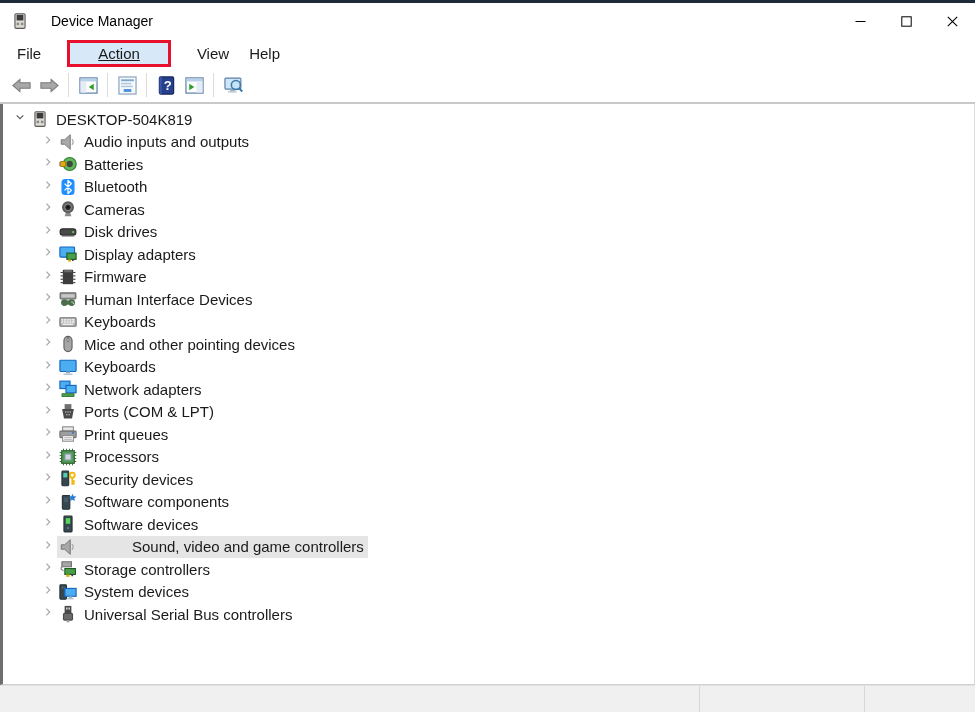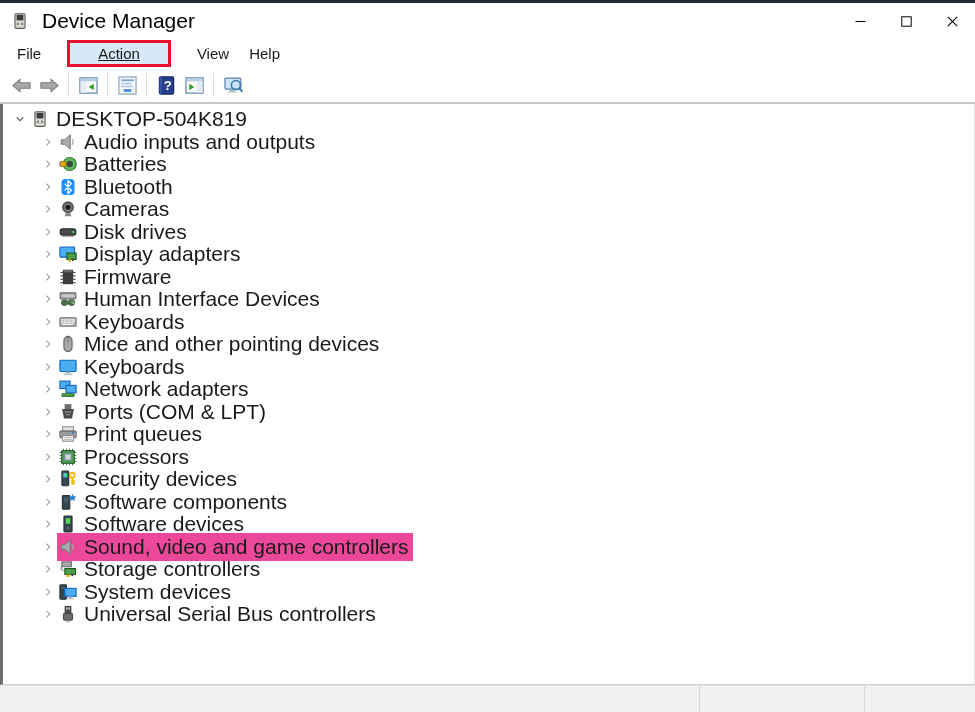"Device Manager" .title-text { font-size: 21px -> 14px; margin-left: 13px -> 22px }
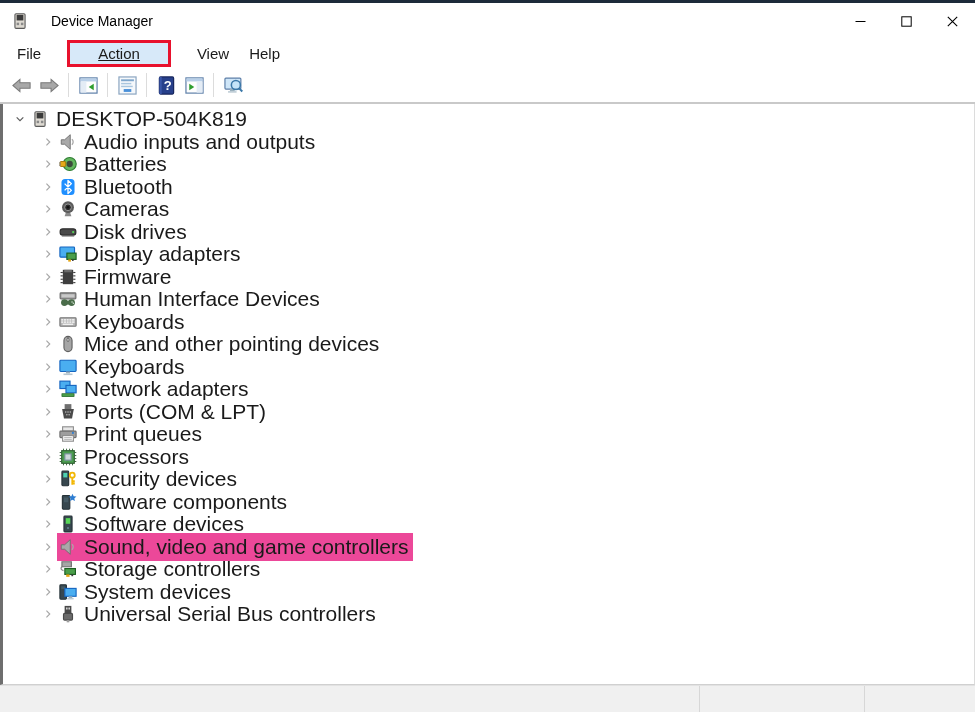"DESKTOP-504K819" .tree-row { align-items: center -> none; font-size: 21px -> 15px }
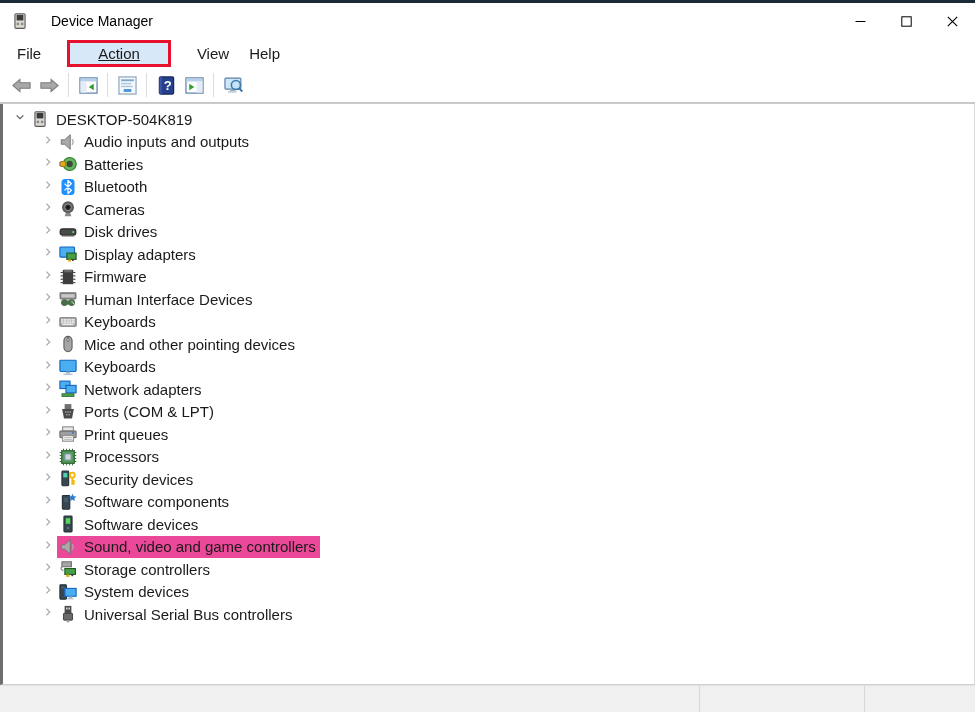"Sound, video and game controllers" .tree-row.selected .row-body { background: #ec4899 -> #e5e5e5; gap: none -> 48px }
